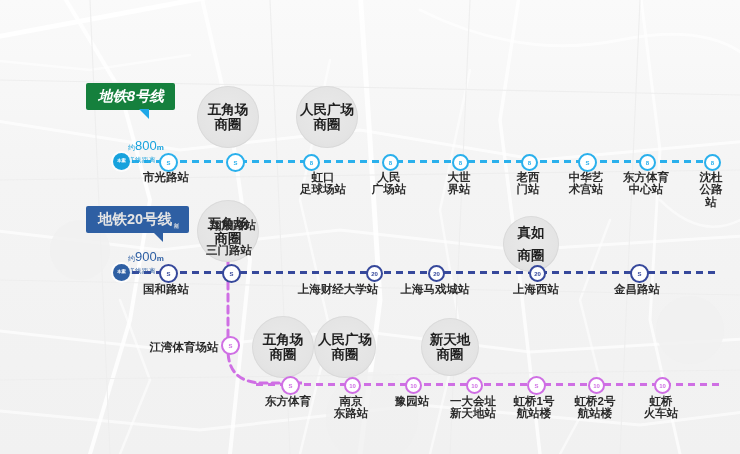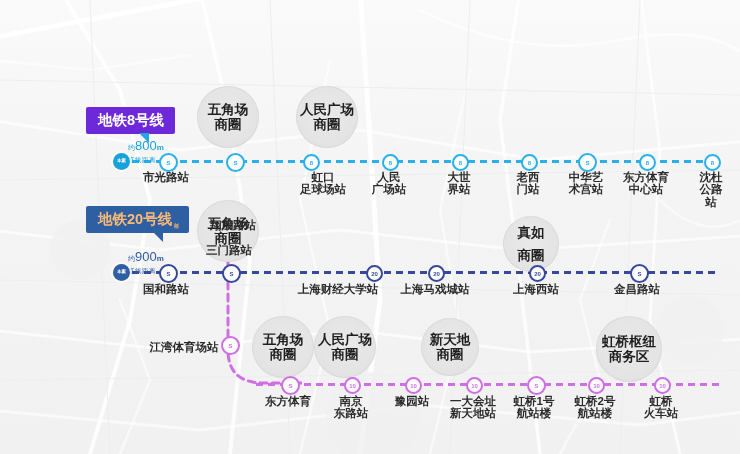"地铁8号线" #badge8 { background: #6d28d9 -> #15803d; font-style: none -> italic; top: 107px -> 83px }
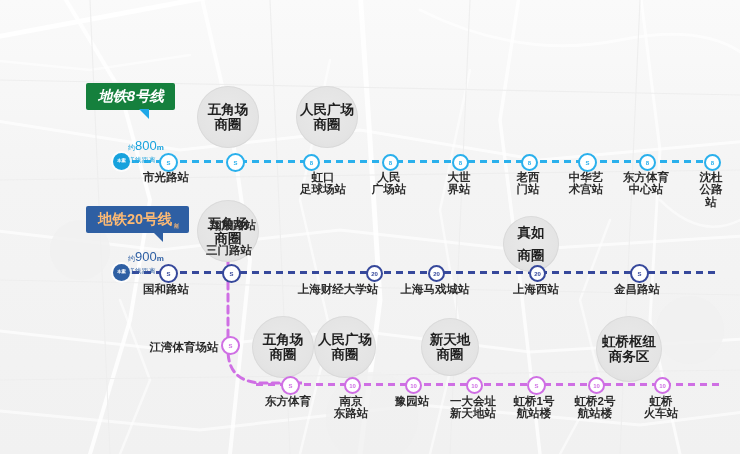"地铁20号线" #badge20 span.txt,#badge20 .sup { color: #fdba74 -> #e5e5e5 }
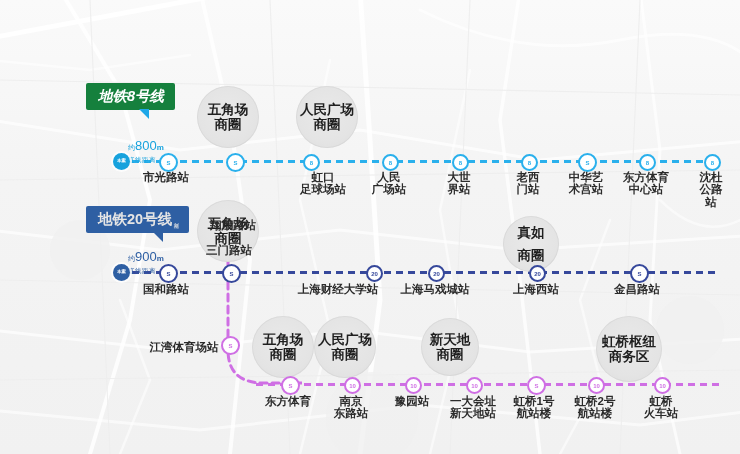"虹桥枢纽" div.bubble { html: <div> <span>虹桥枢纽</span> <span>商务区</span> </div> -> none }
